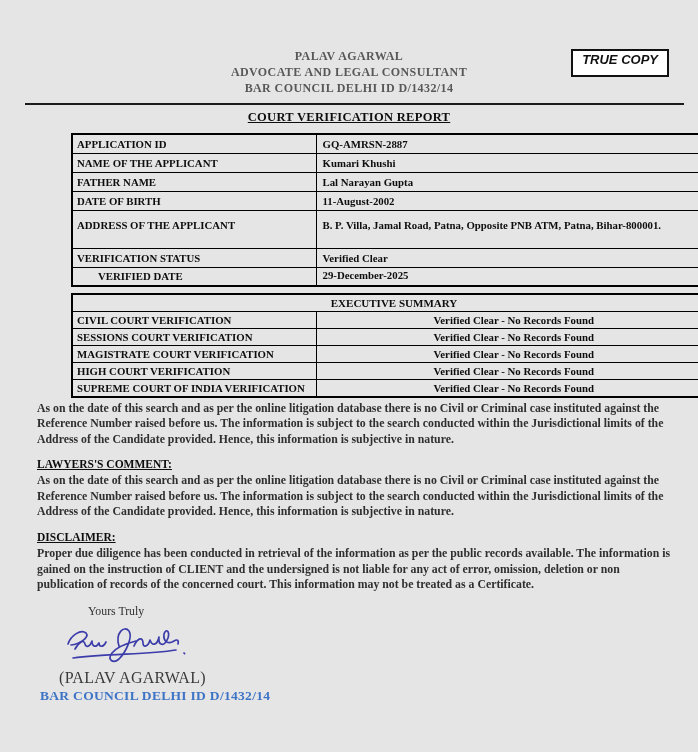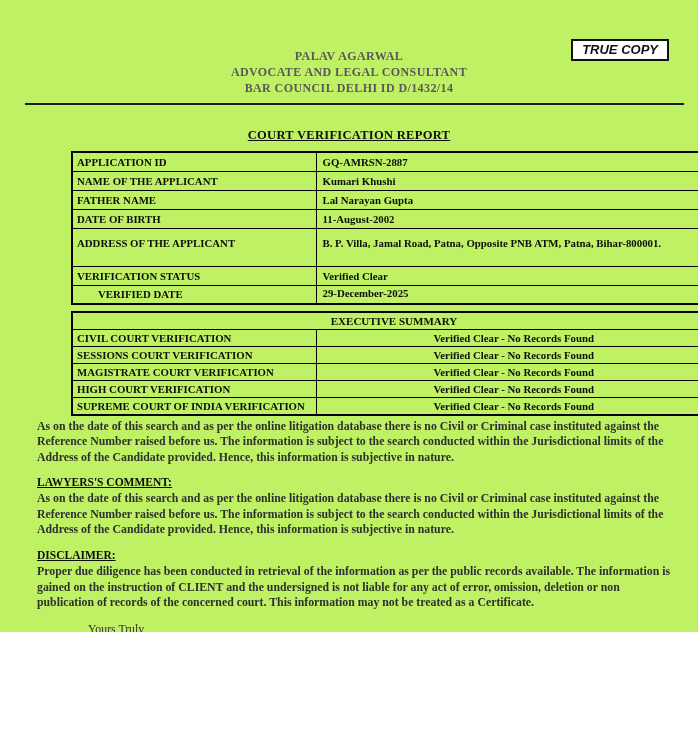"PALAV AGARWAL" .page { background: #bef264 -> #e5e5e5; height: 632px -> 752px }
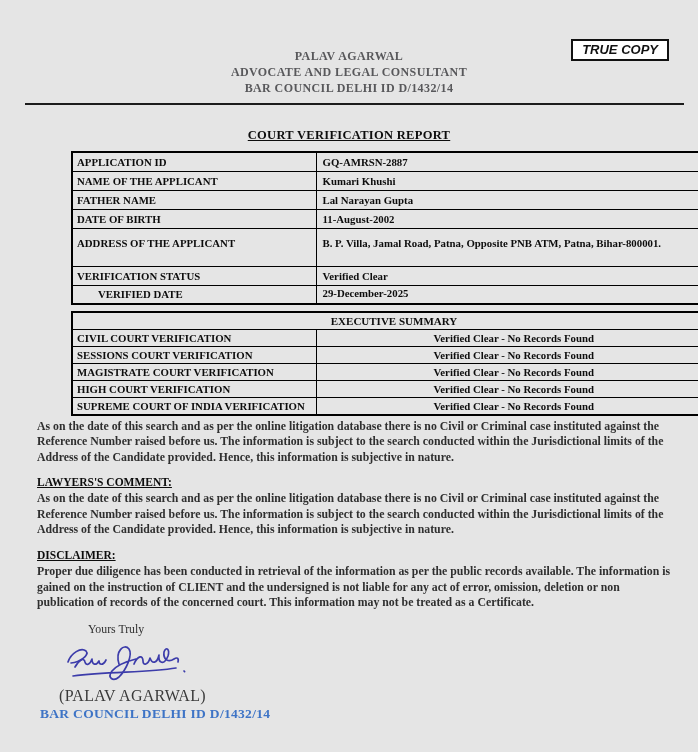"TRUE COPY" .stamp { padding: 1px 9px 2px 9px -> 1px 9px 8px 9px; top: 39px -> 49px }
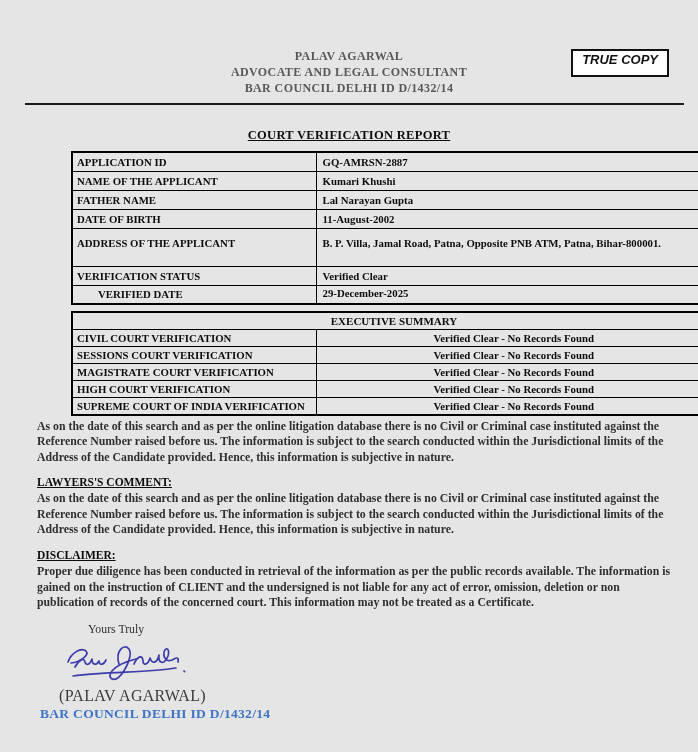"COURT VERIFICATION REPORT" .report-title { margin-top: 20px -> 2px }
